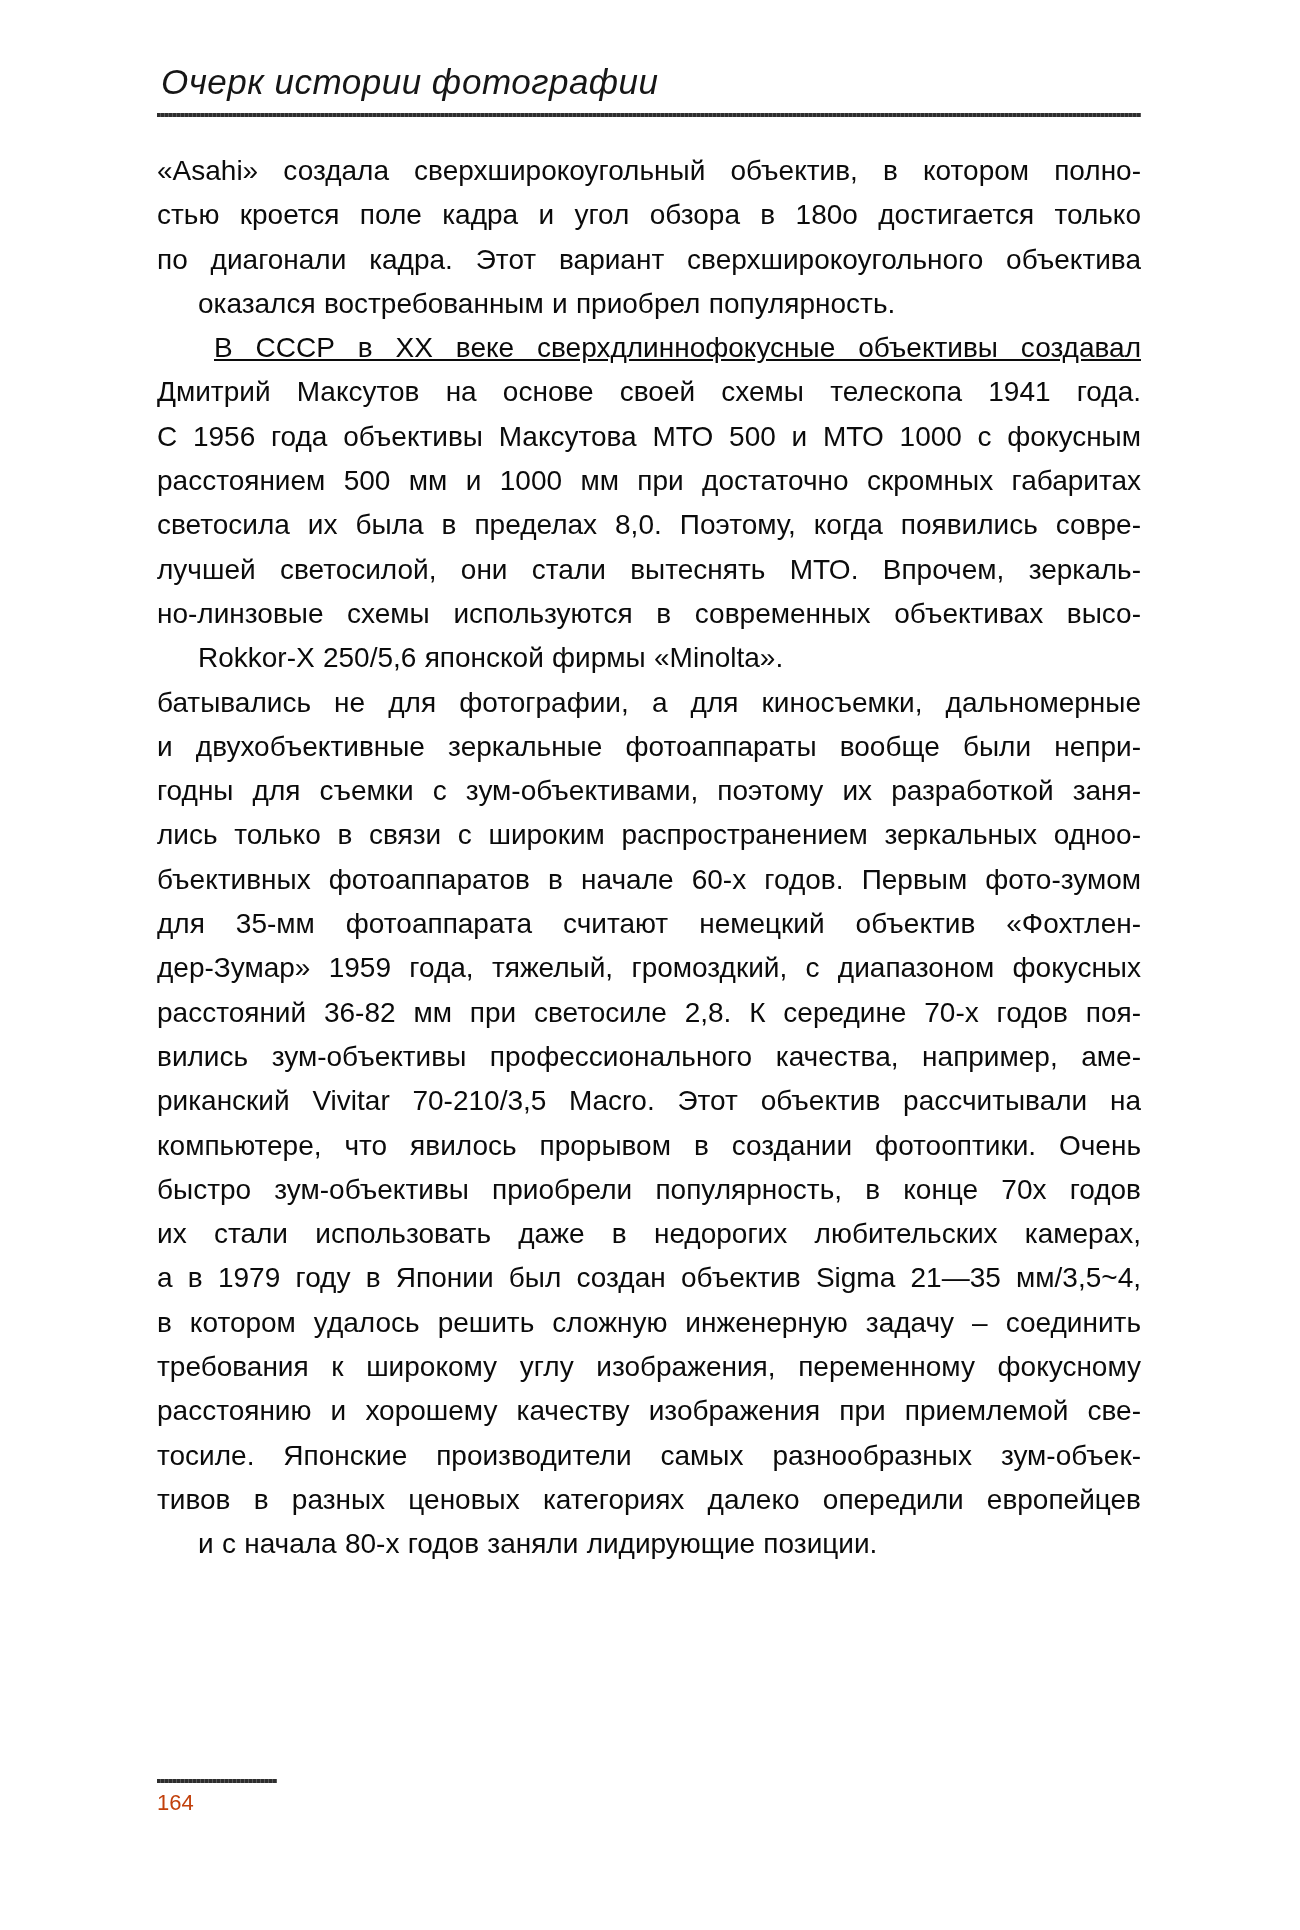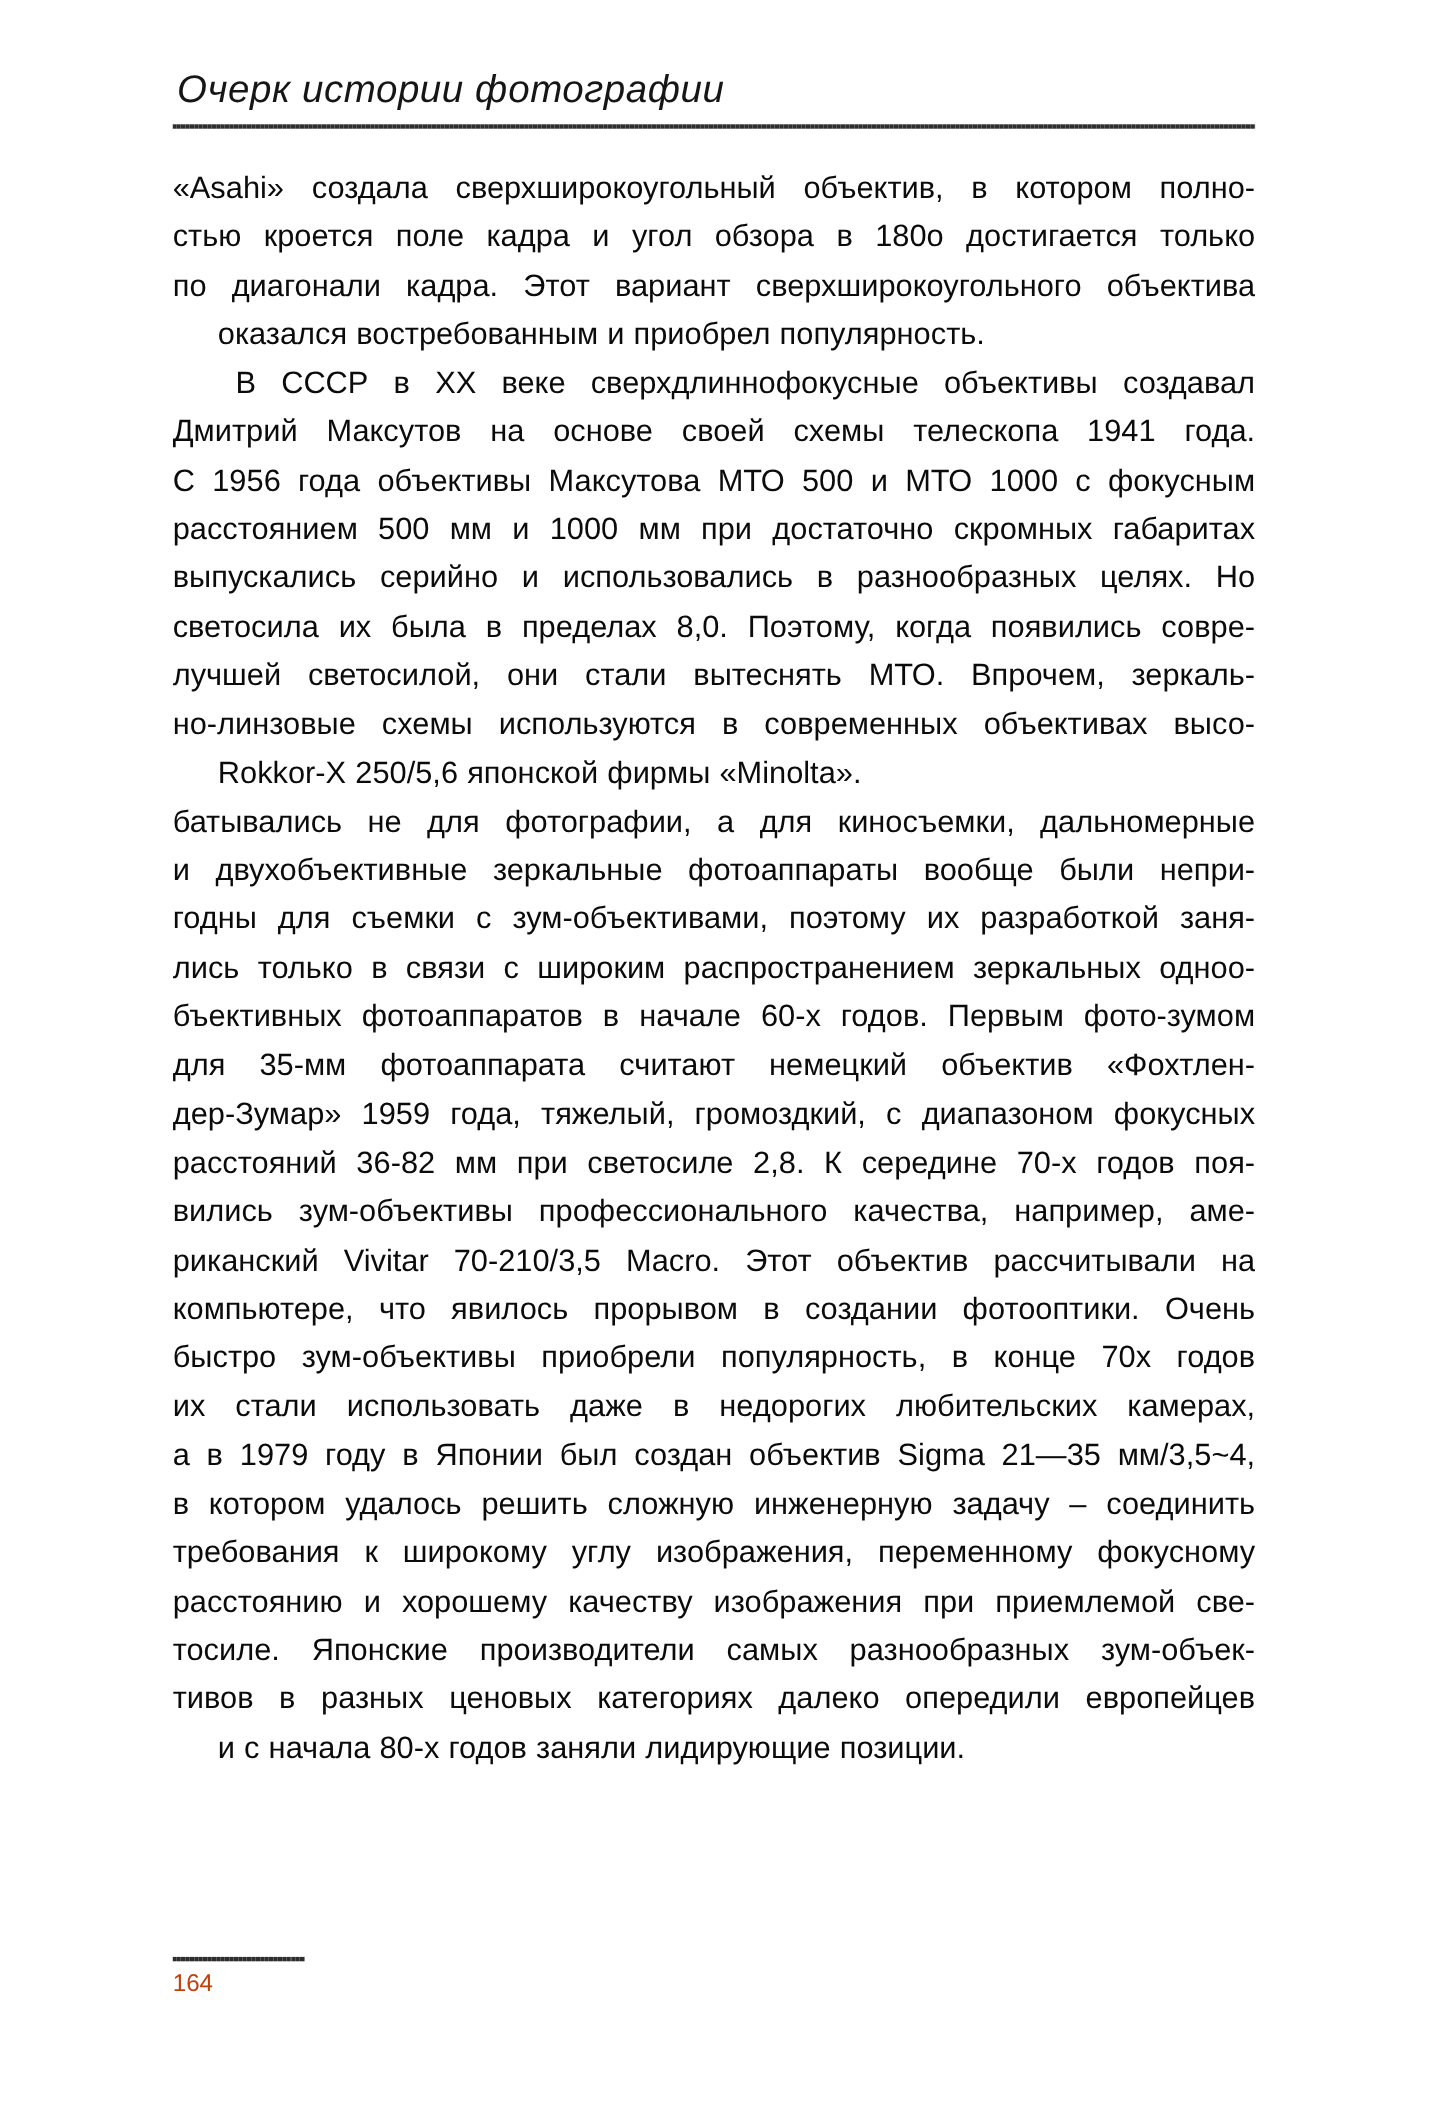"В СССР в ХХ веке" .line.indent { text-decoration: none -> underline }
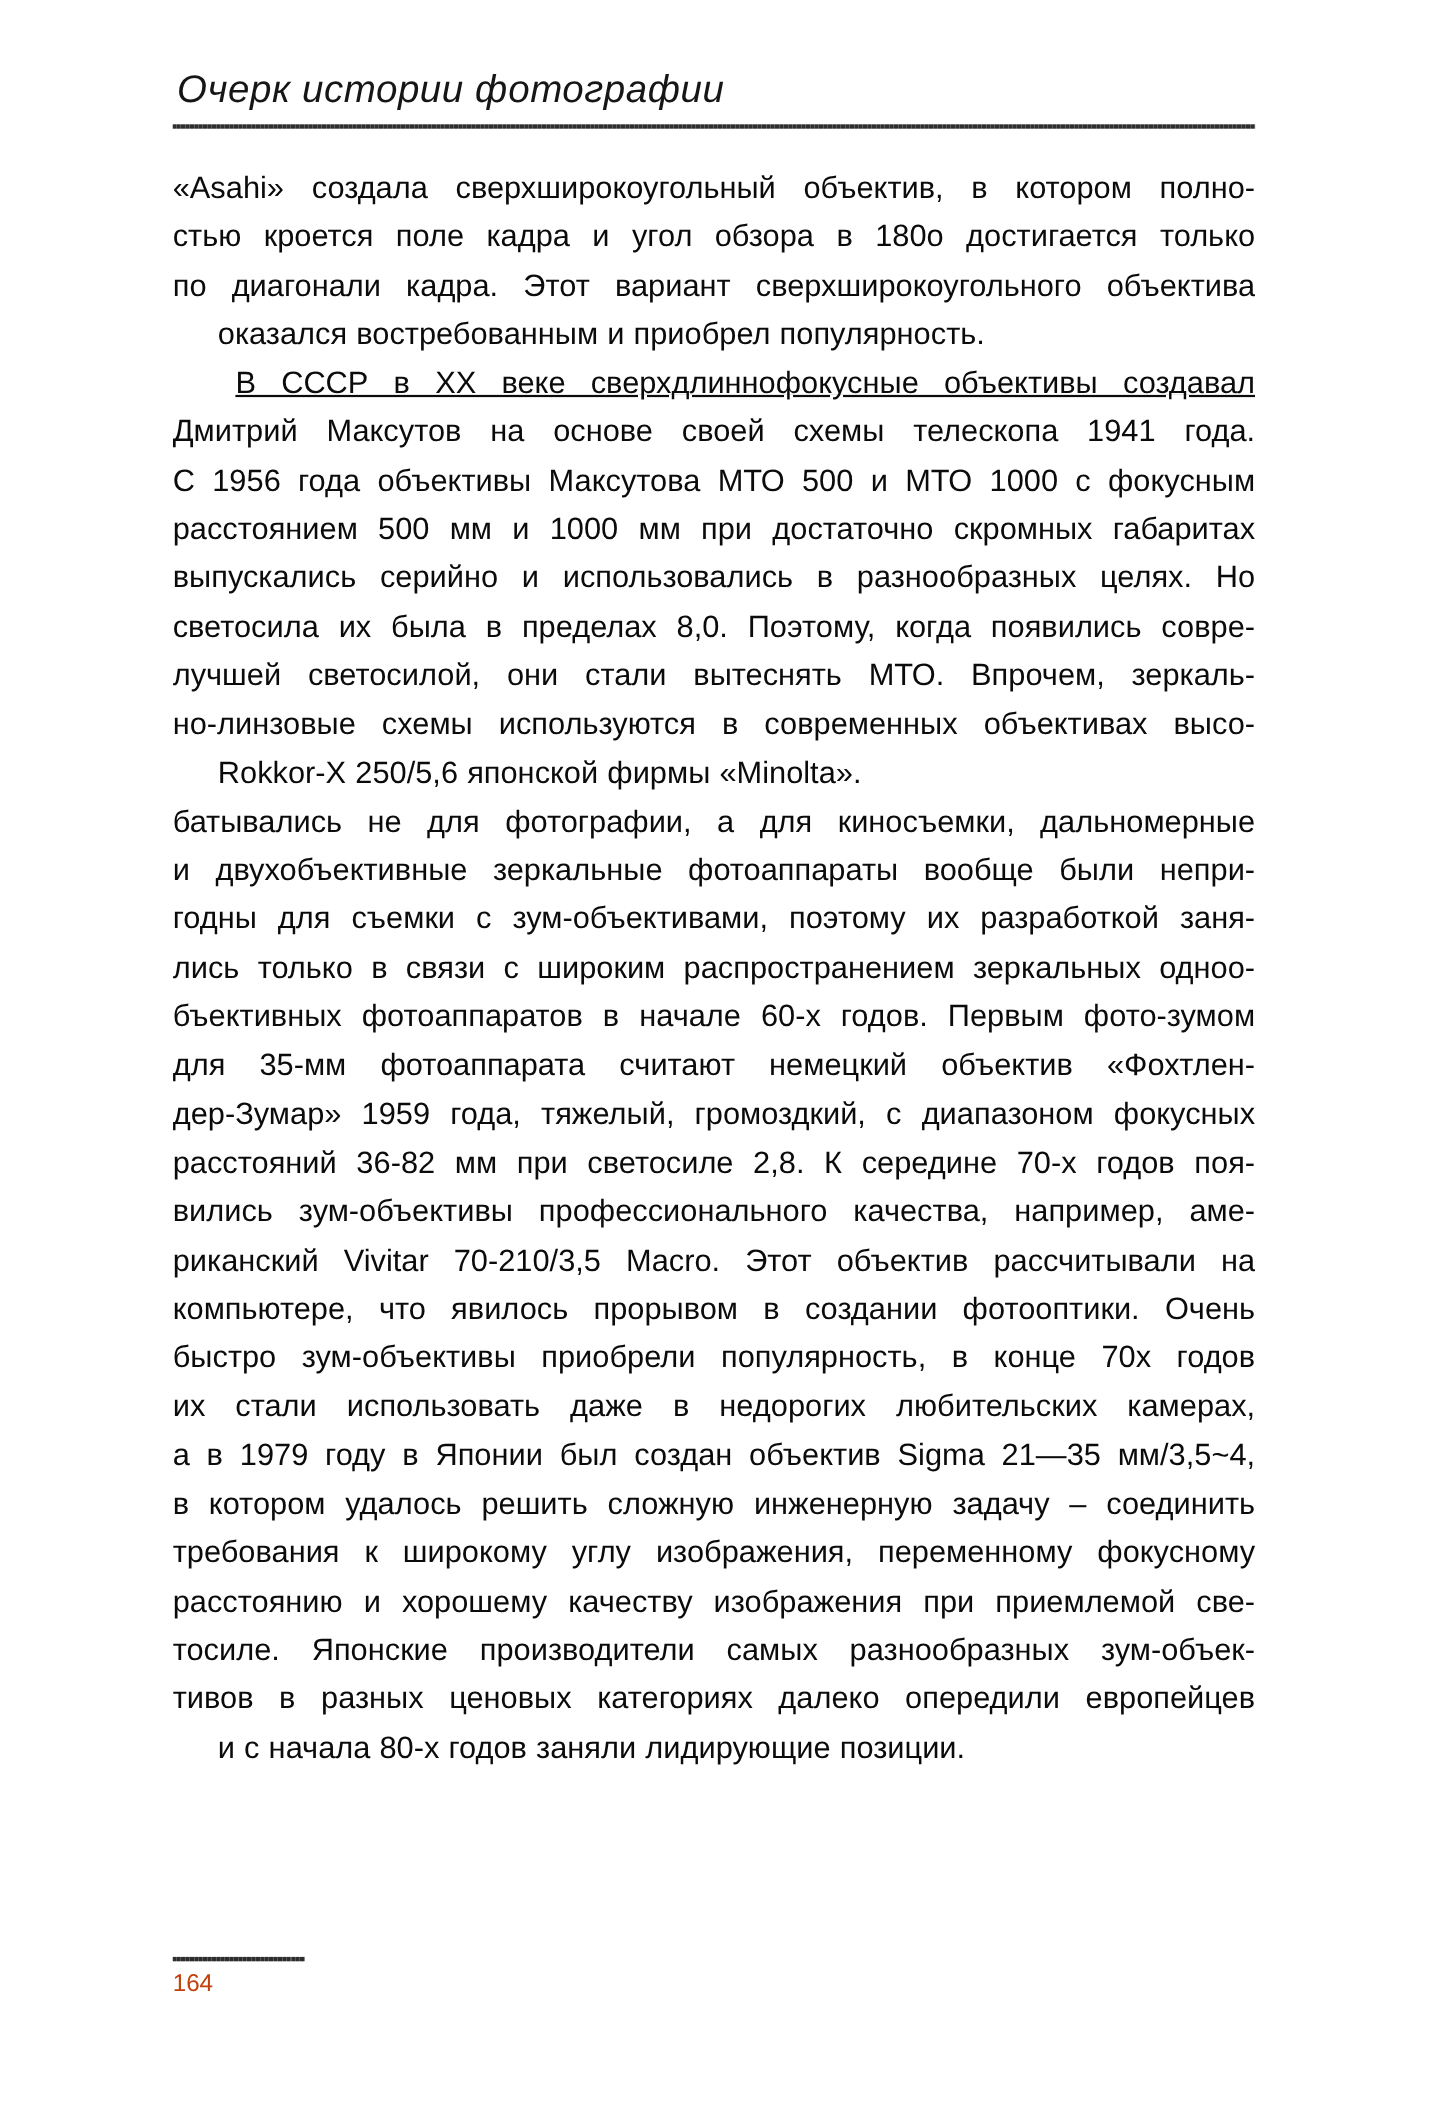"выпускались серийно и использовались в" div.line { html: <div>выпускались серийно и использовались в разнообразных целях. Но</div> -> none }
